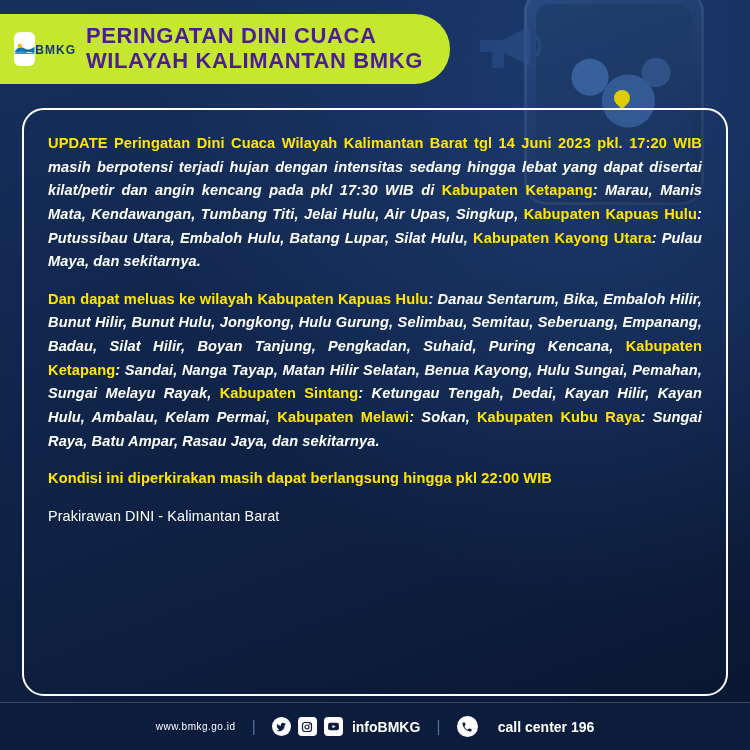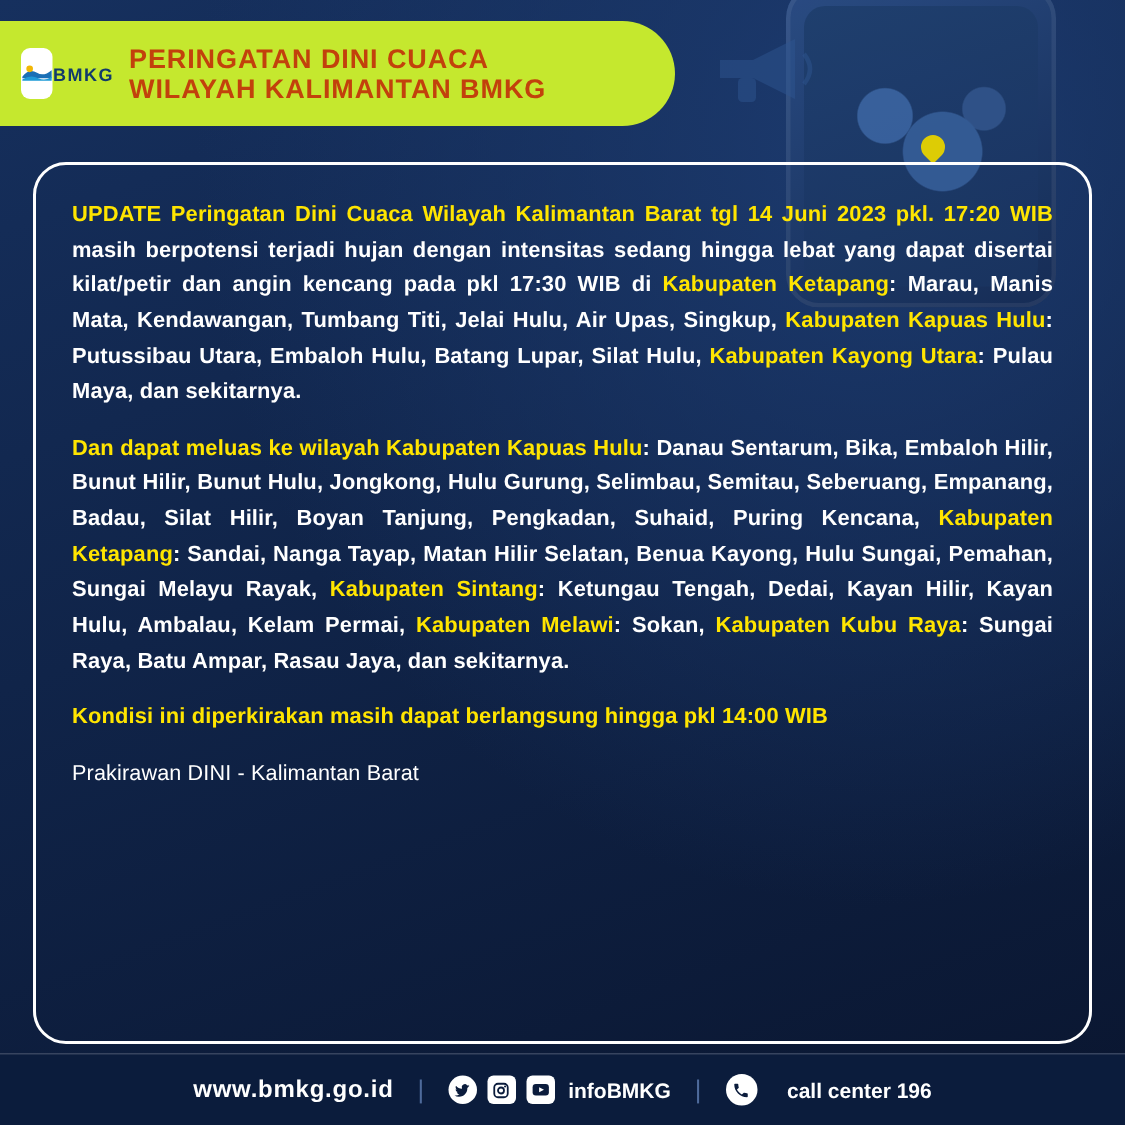"PERINGATAN DINI CUACA" .header-titles .l1, .header-titles .l2 { color: #c2410c -> #4c1d95; font-size: 18px -> 22px }
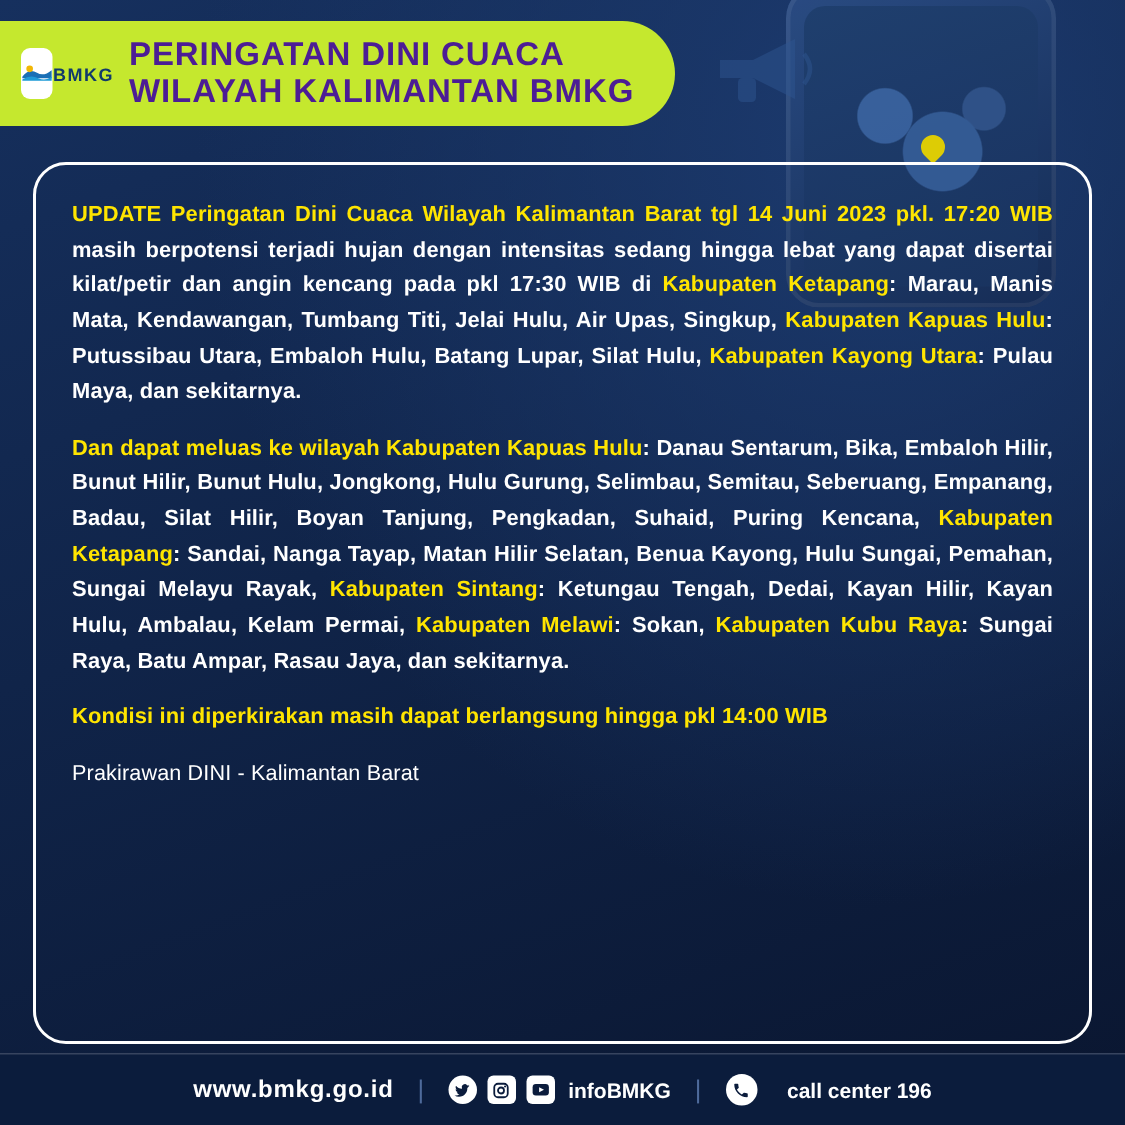"masih berpotensi terjadi hujan dengan" .plain { font-style: none -> italic }
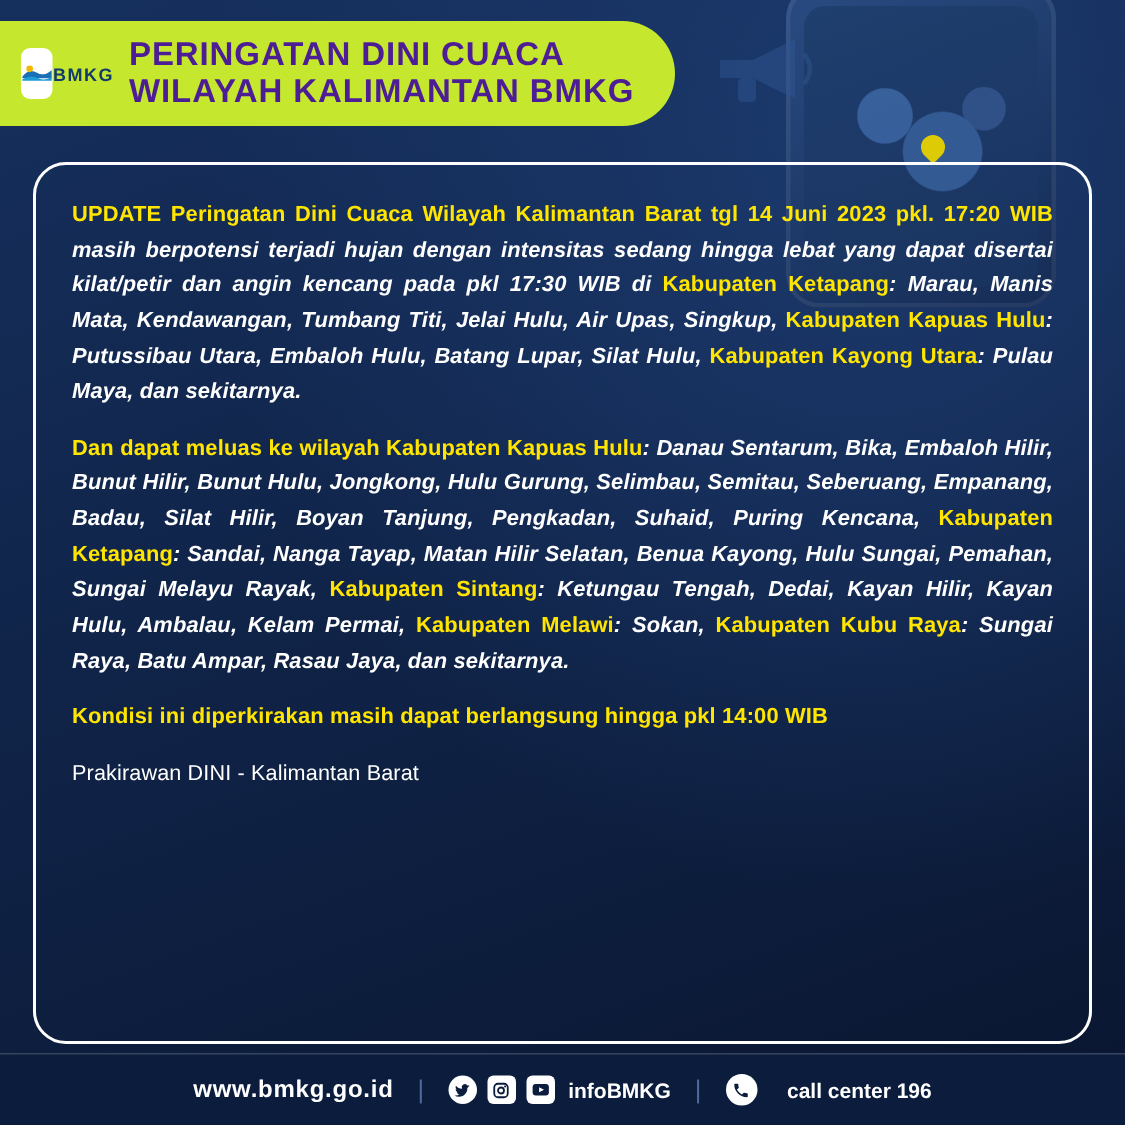"Kondisi ini diperkirakan masih dapat" span.hl { text: 14:00 -> 22:00 }
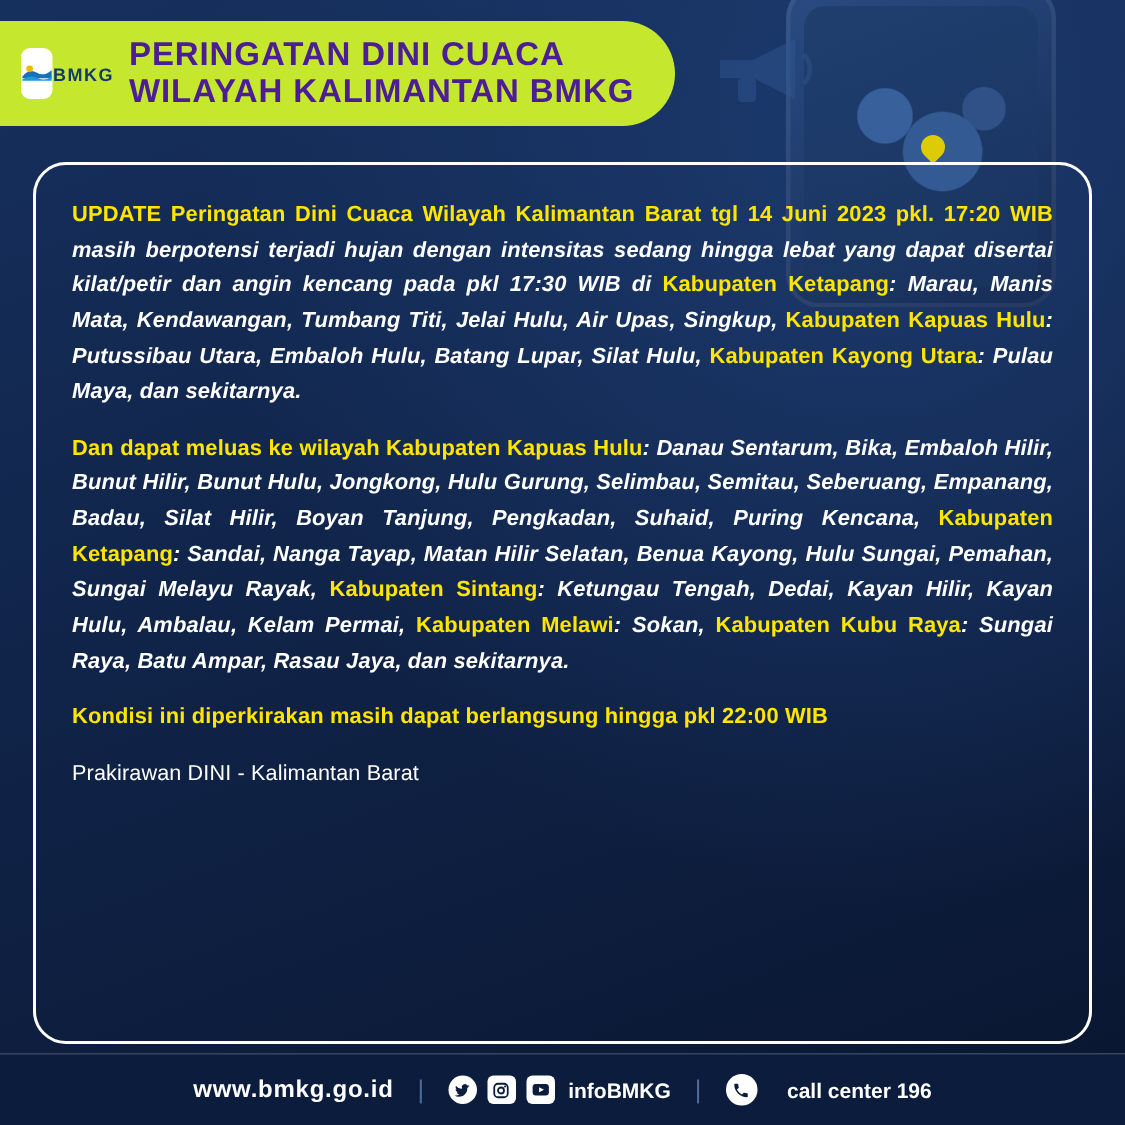"www.bmkg.go.id" .footer .site { font-size: 16px -> 10px; font-weight: bold -> normal }
